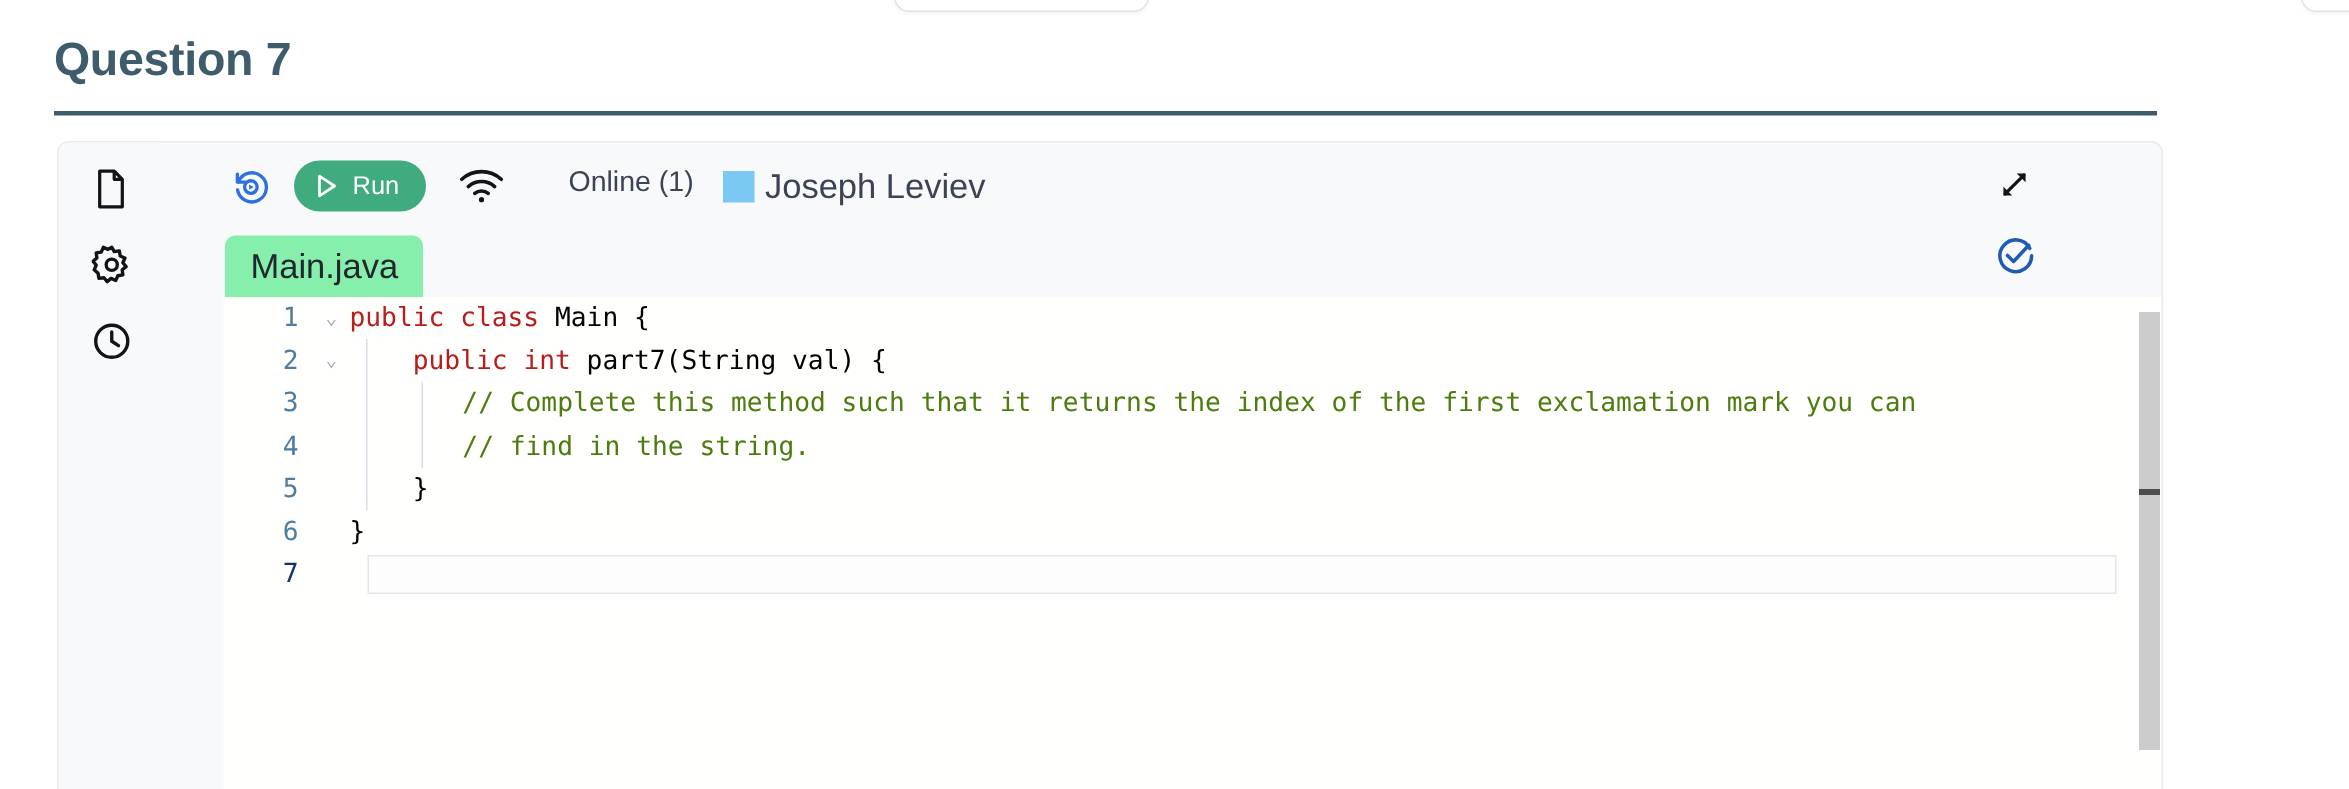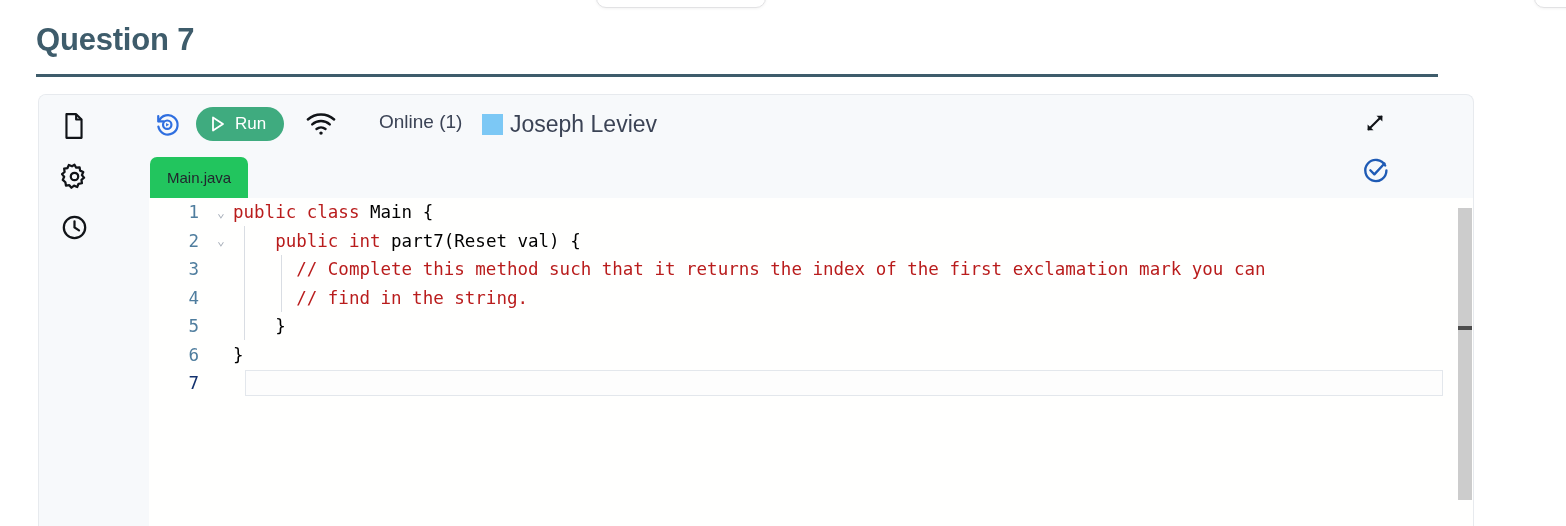"Run" .ide { padding-left: 32px -> none }
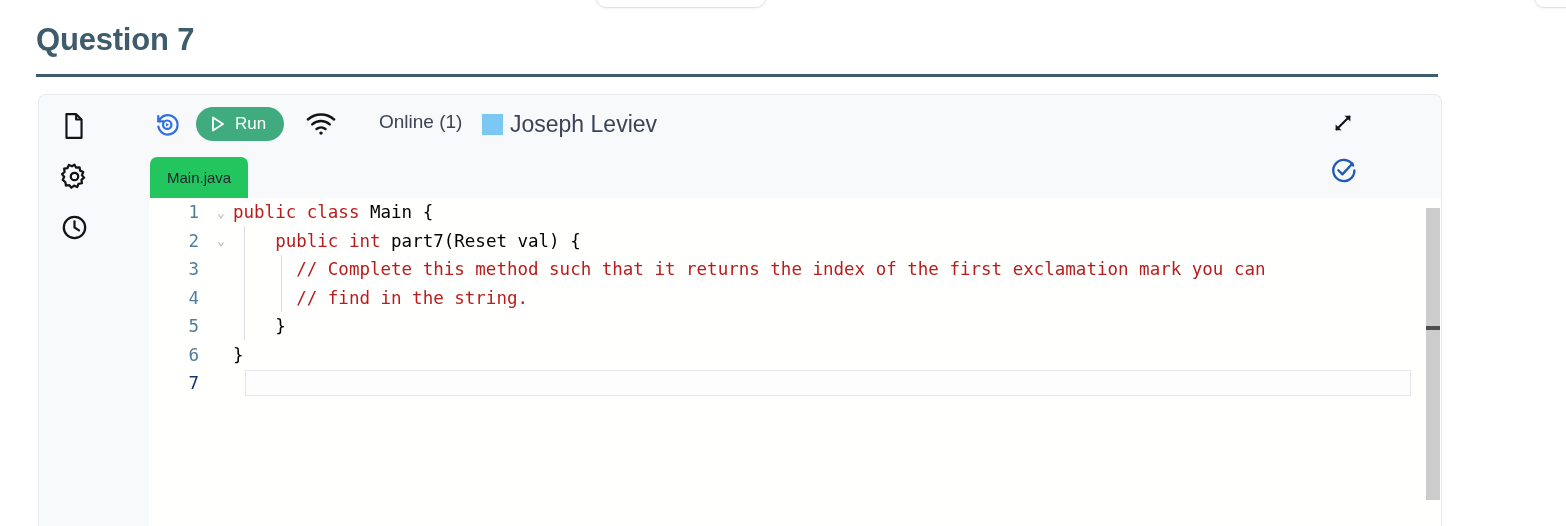"Main.java" .filetab { background: #22c55e -> #86efac; font-size: 15px -> 23px }
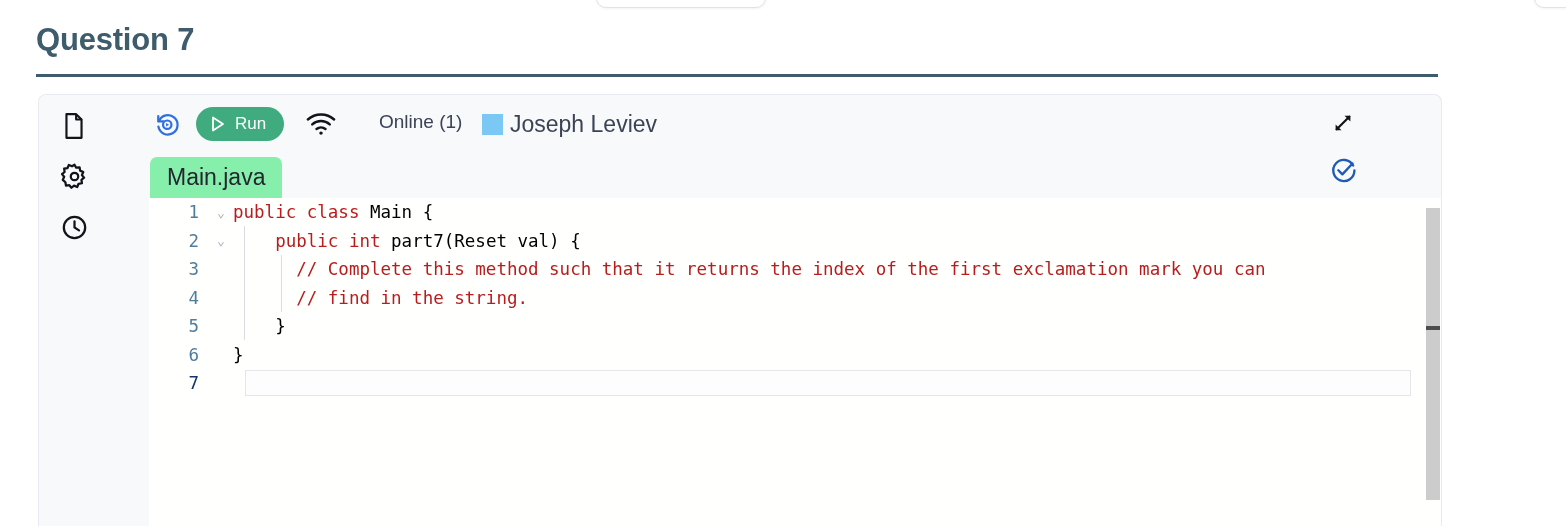"part7(Reset val) {" span.id { text: Reset -> String }
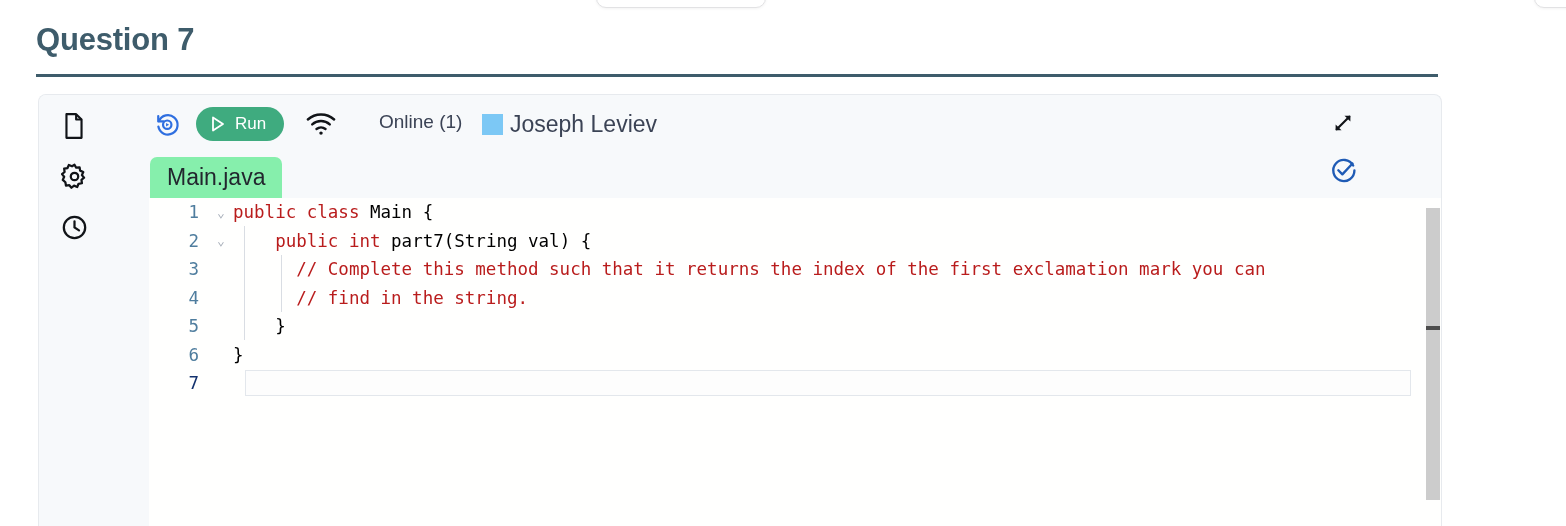"// Complete this method such" .cmt { color: #b91c1c -> #4d7c0f; margin-left: none -> 12px }
